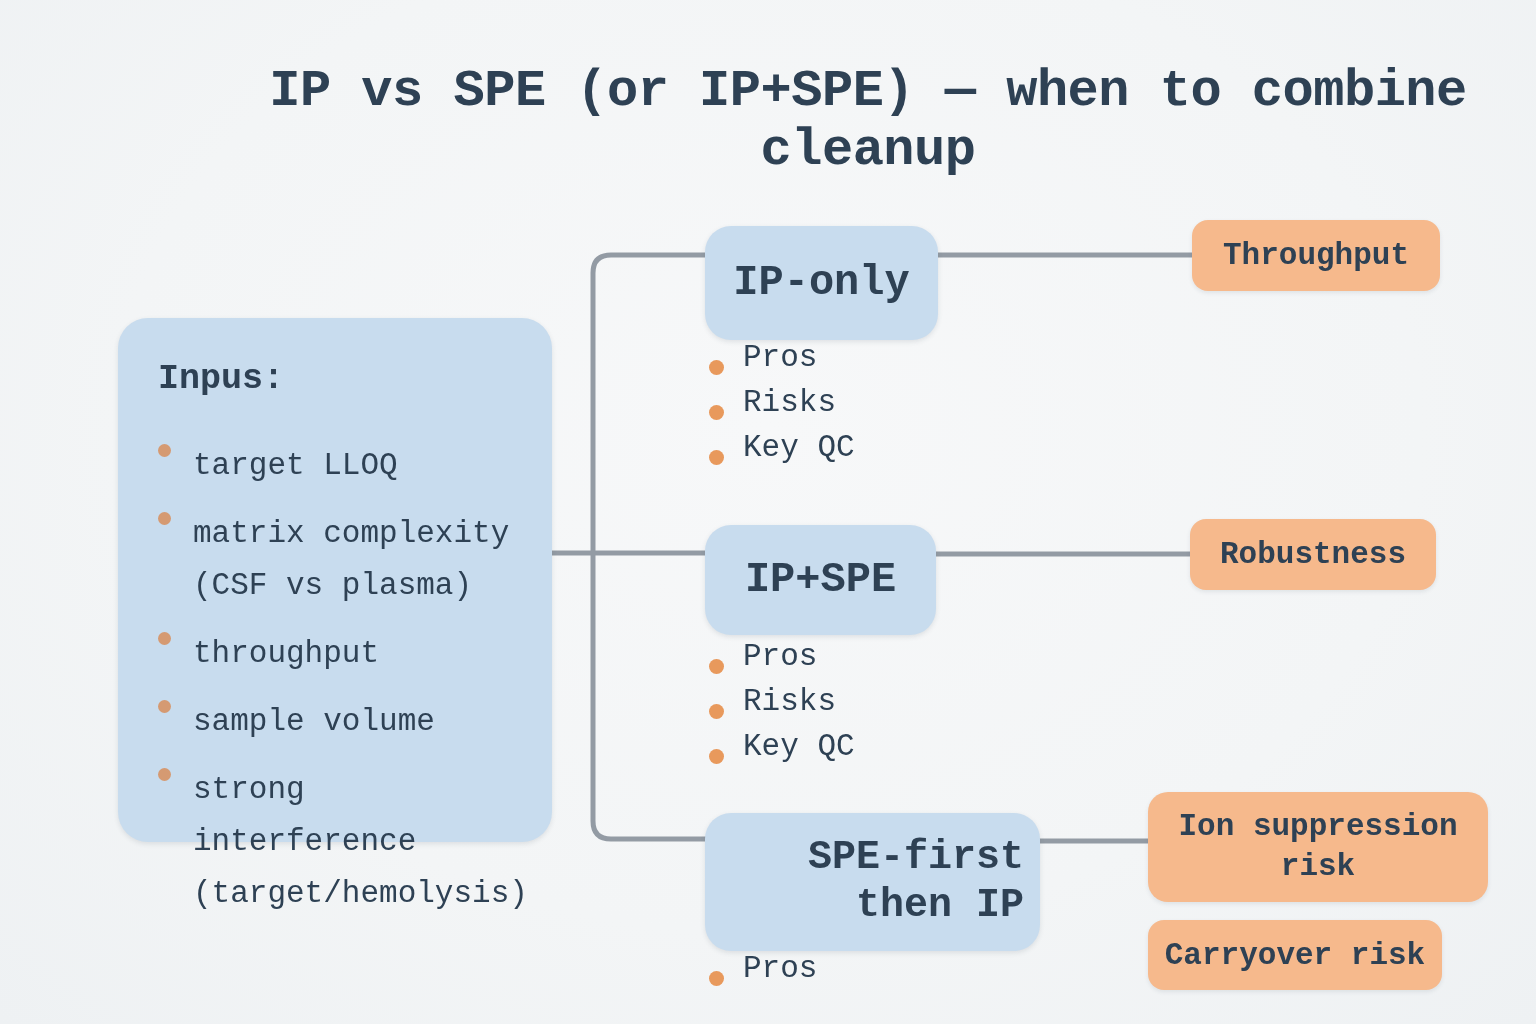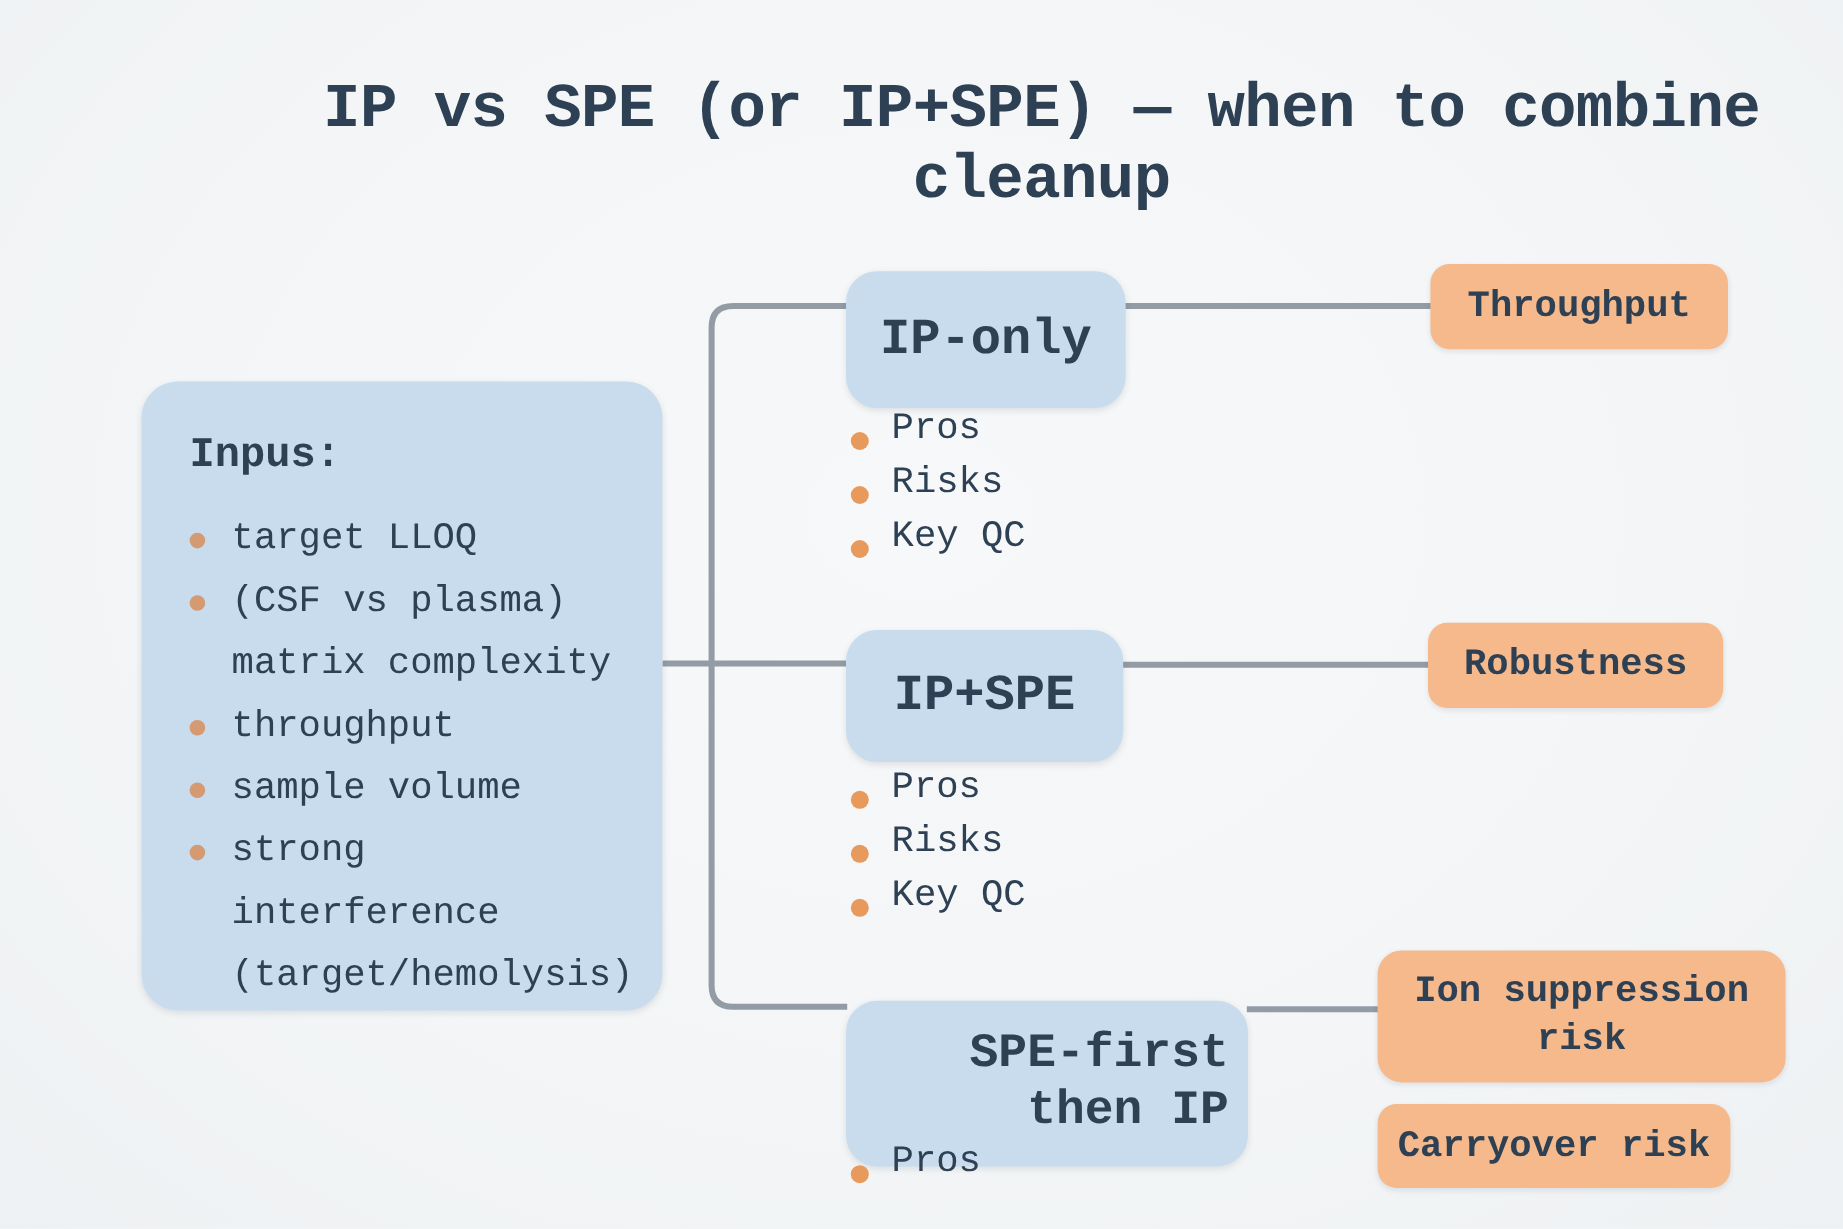"target LLOQ" .input-text { margin-top: none -> 16px }
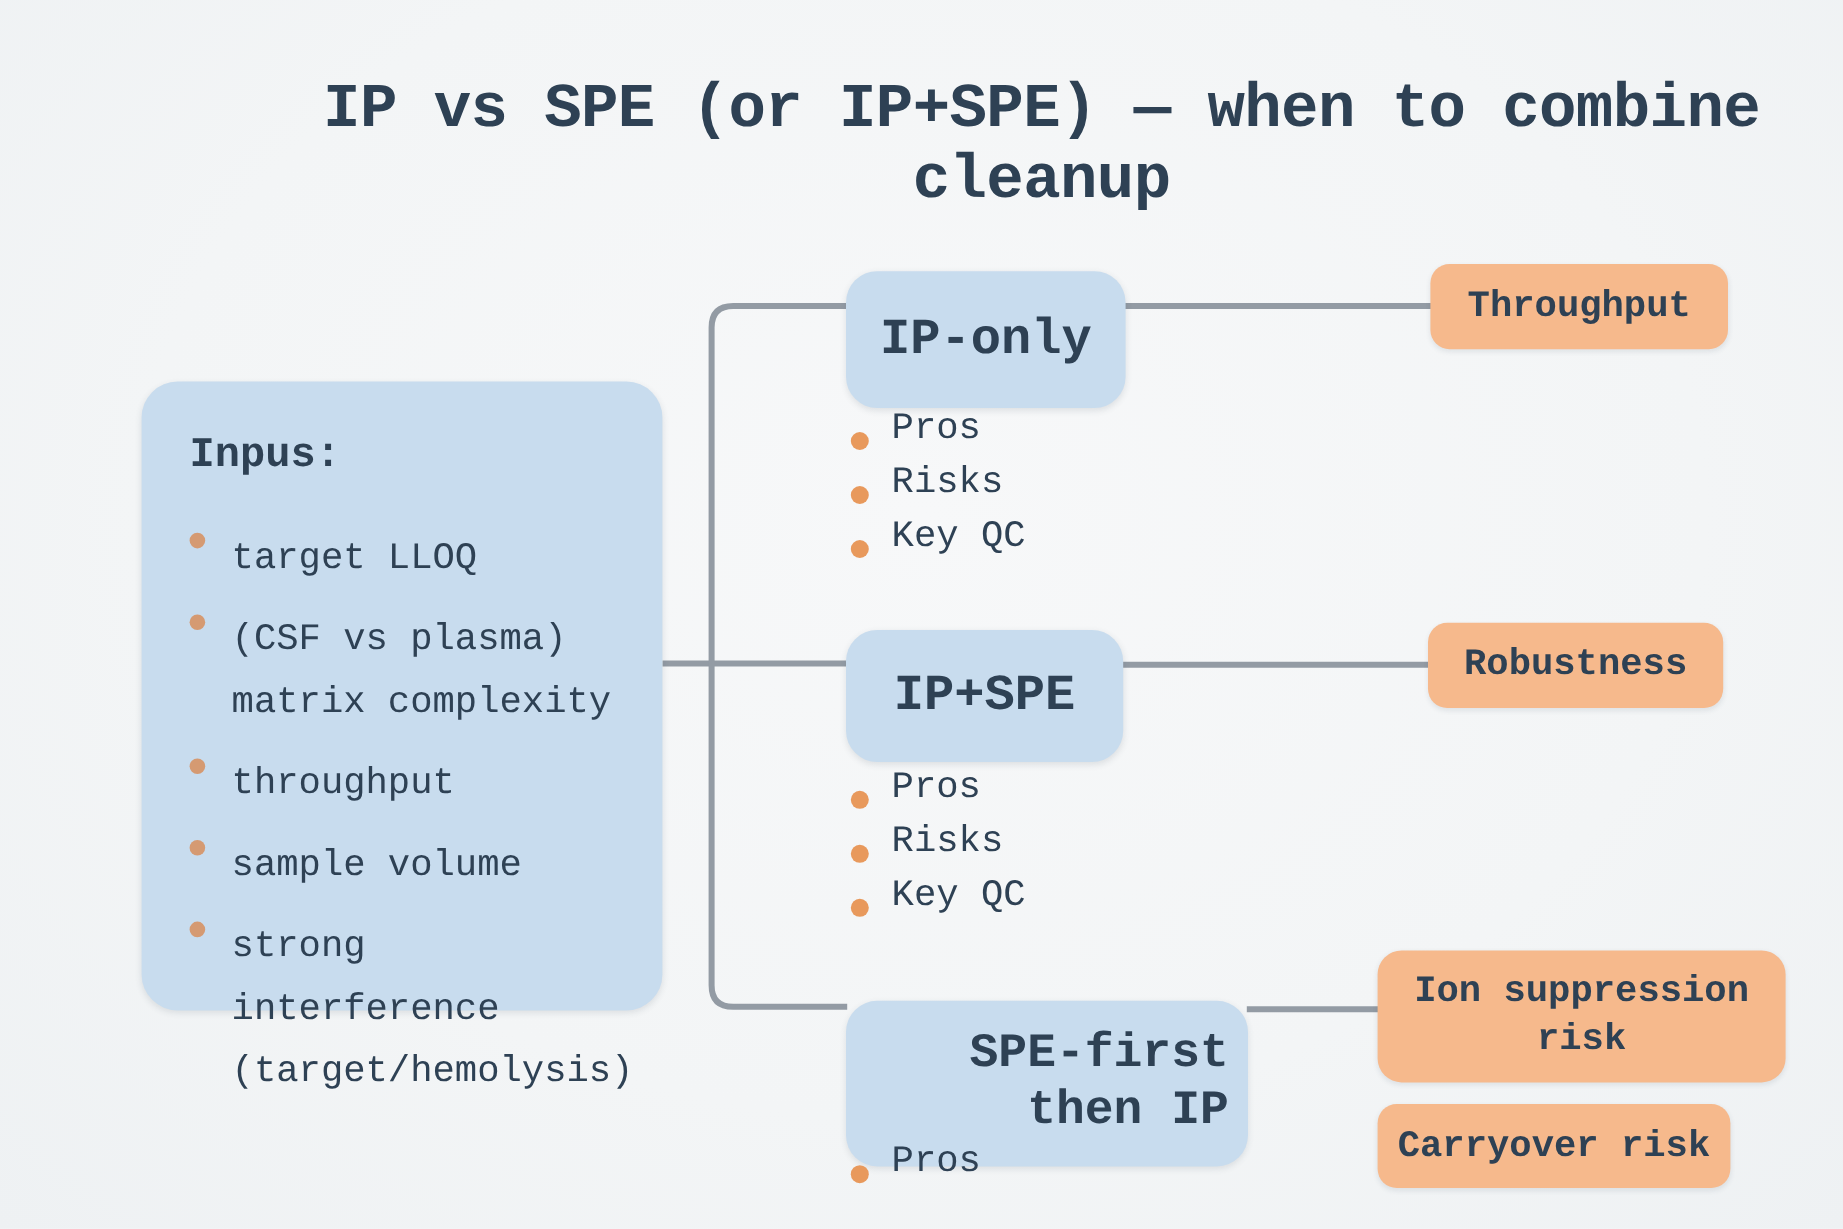"(CSF vs plasma)" div { order: before "matrix complexity" -> after "matrix complexity" }
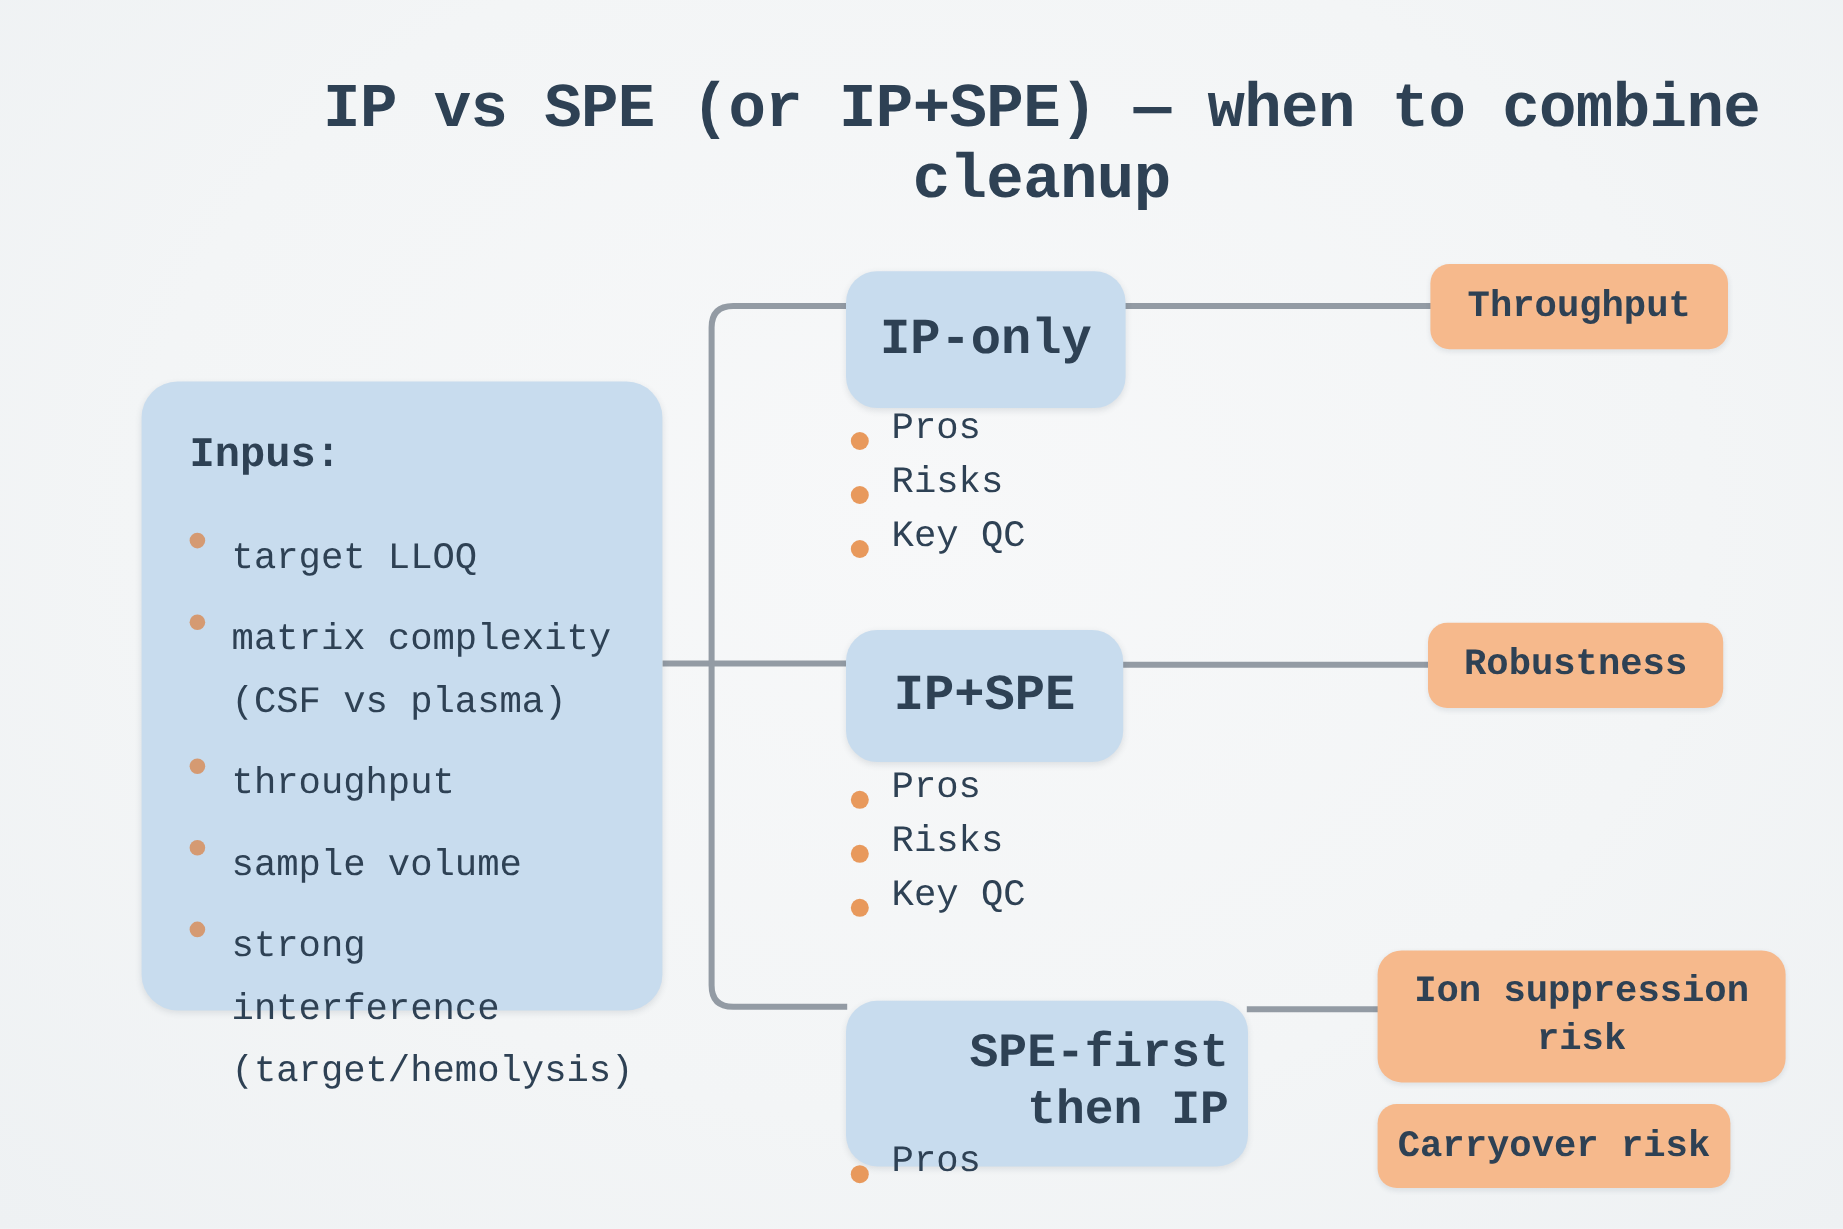"SPE-first then IP" .node-3 { top: 806px -> 785px }
